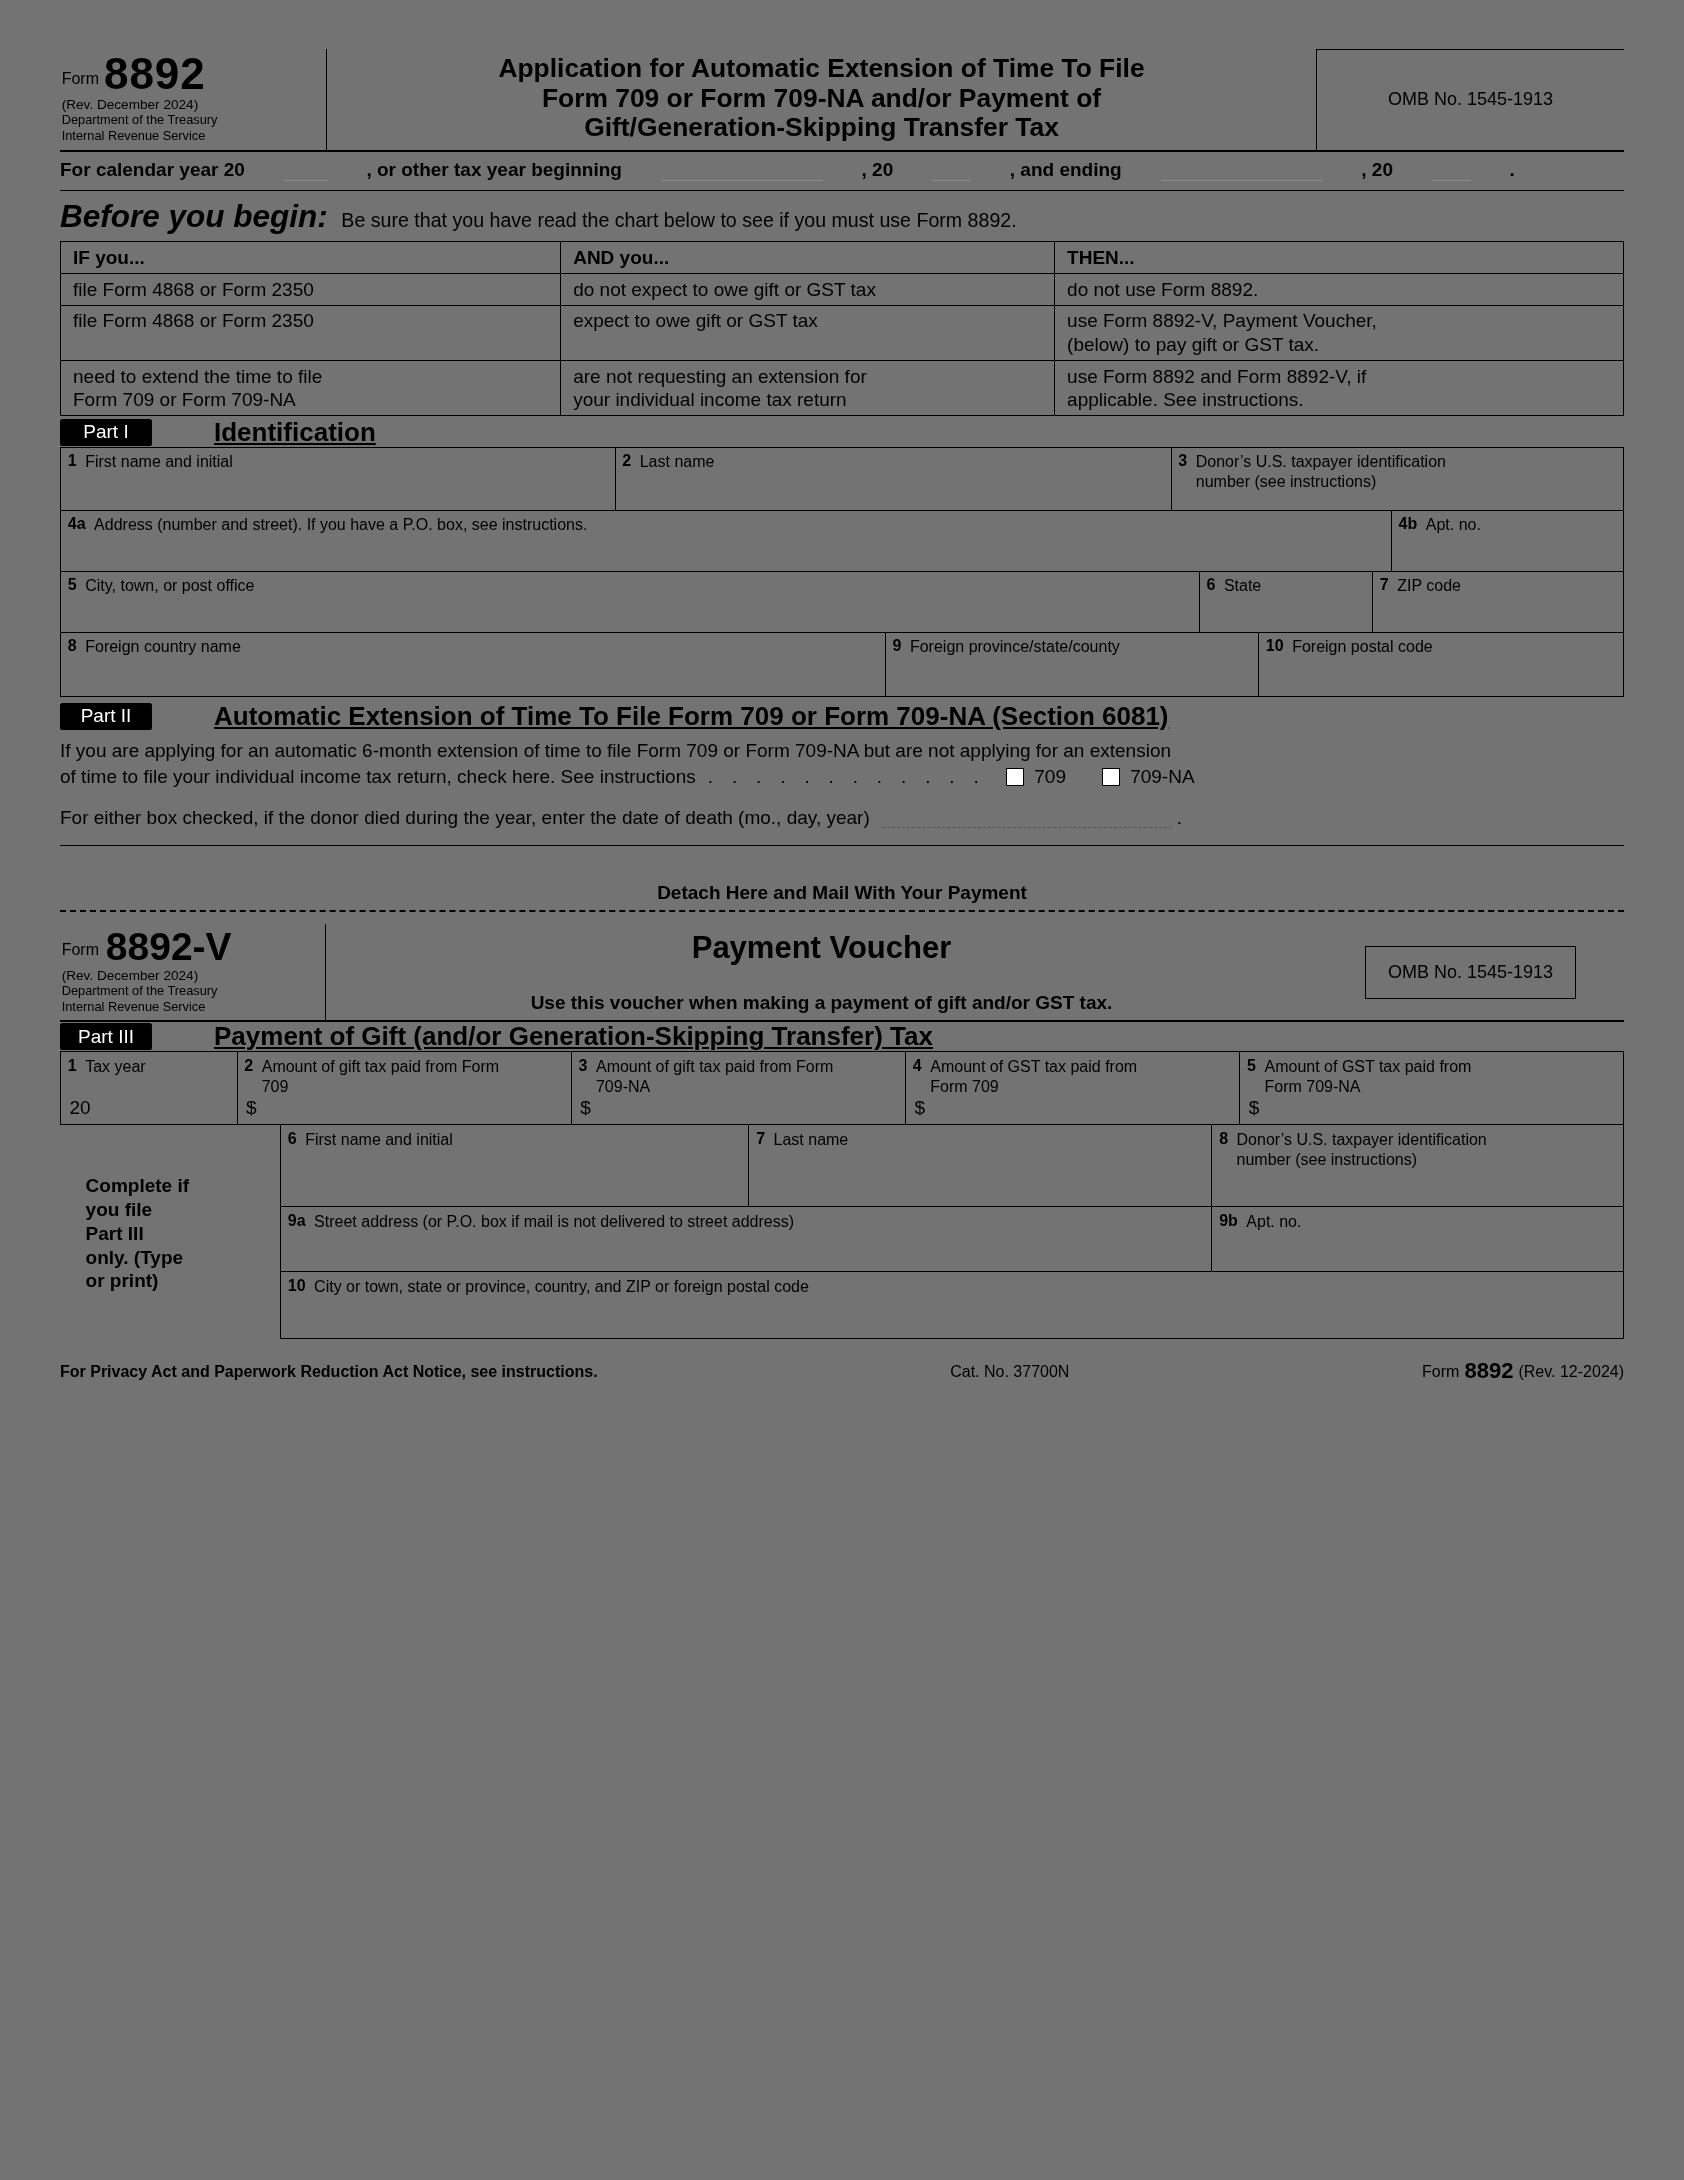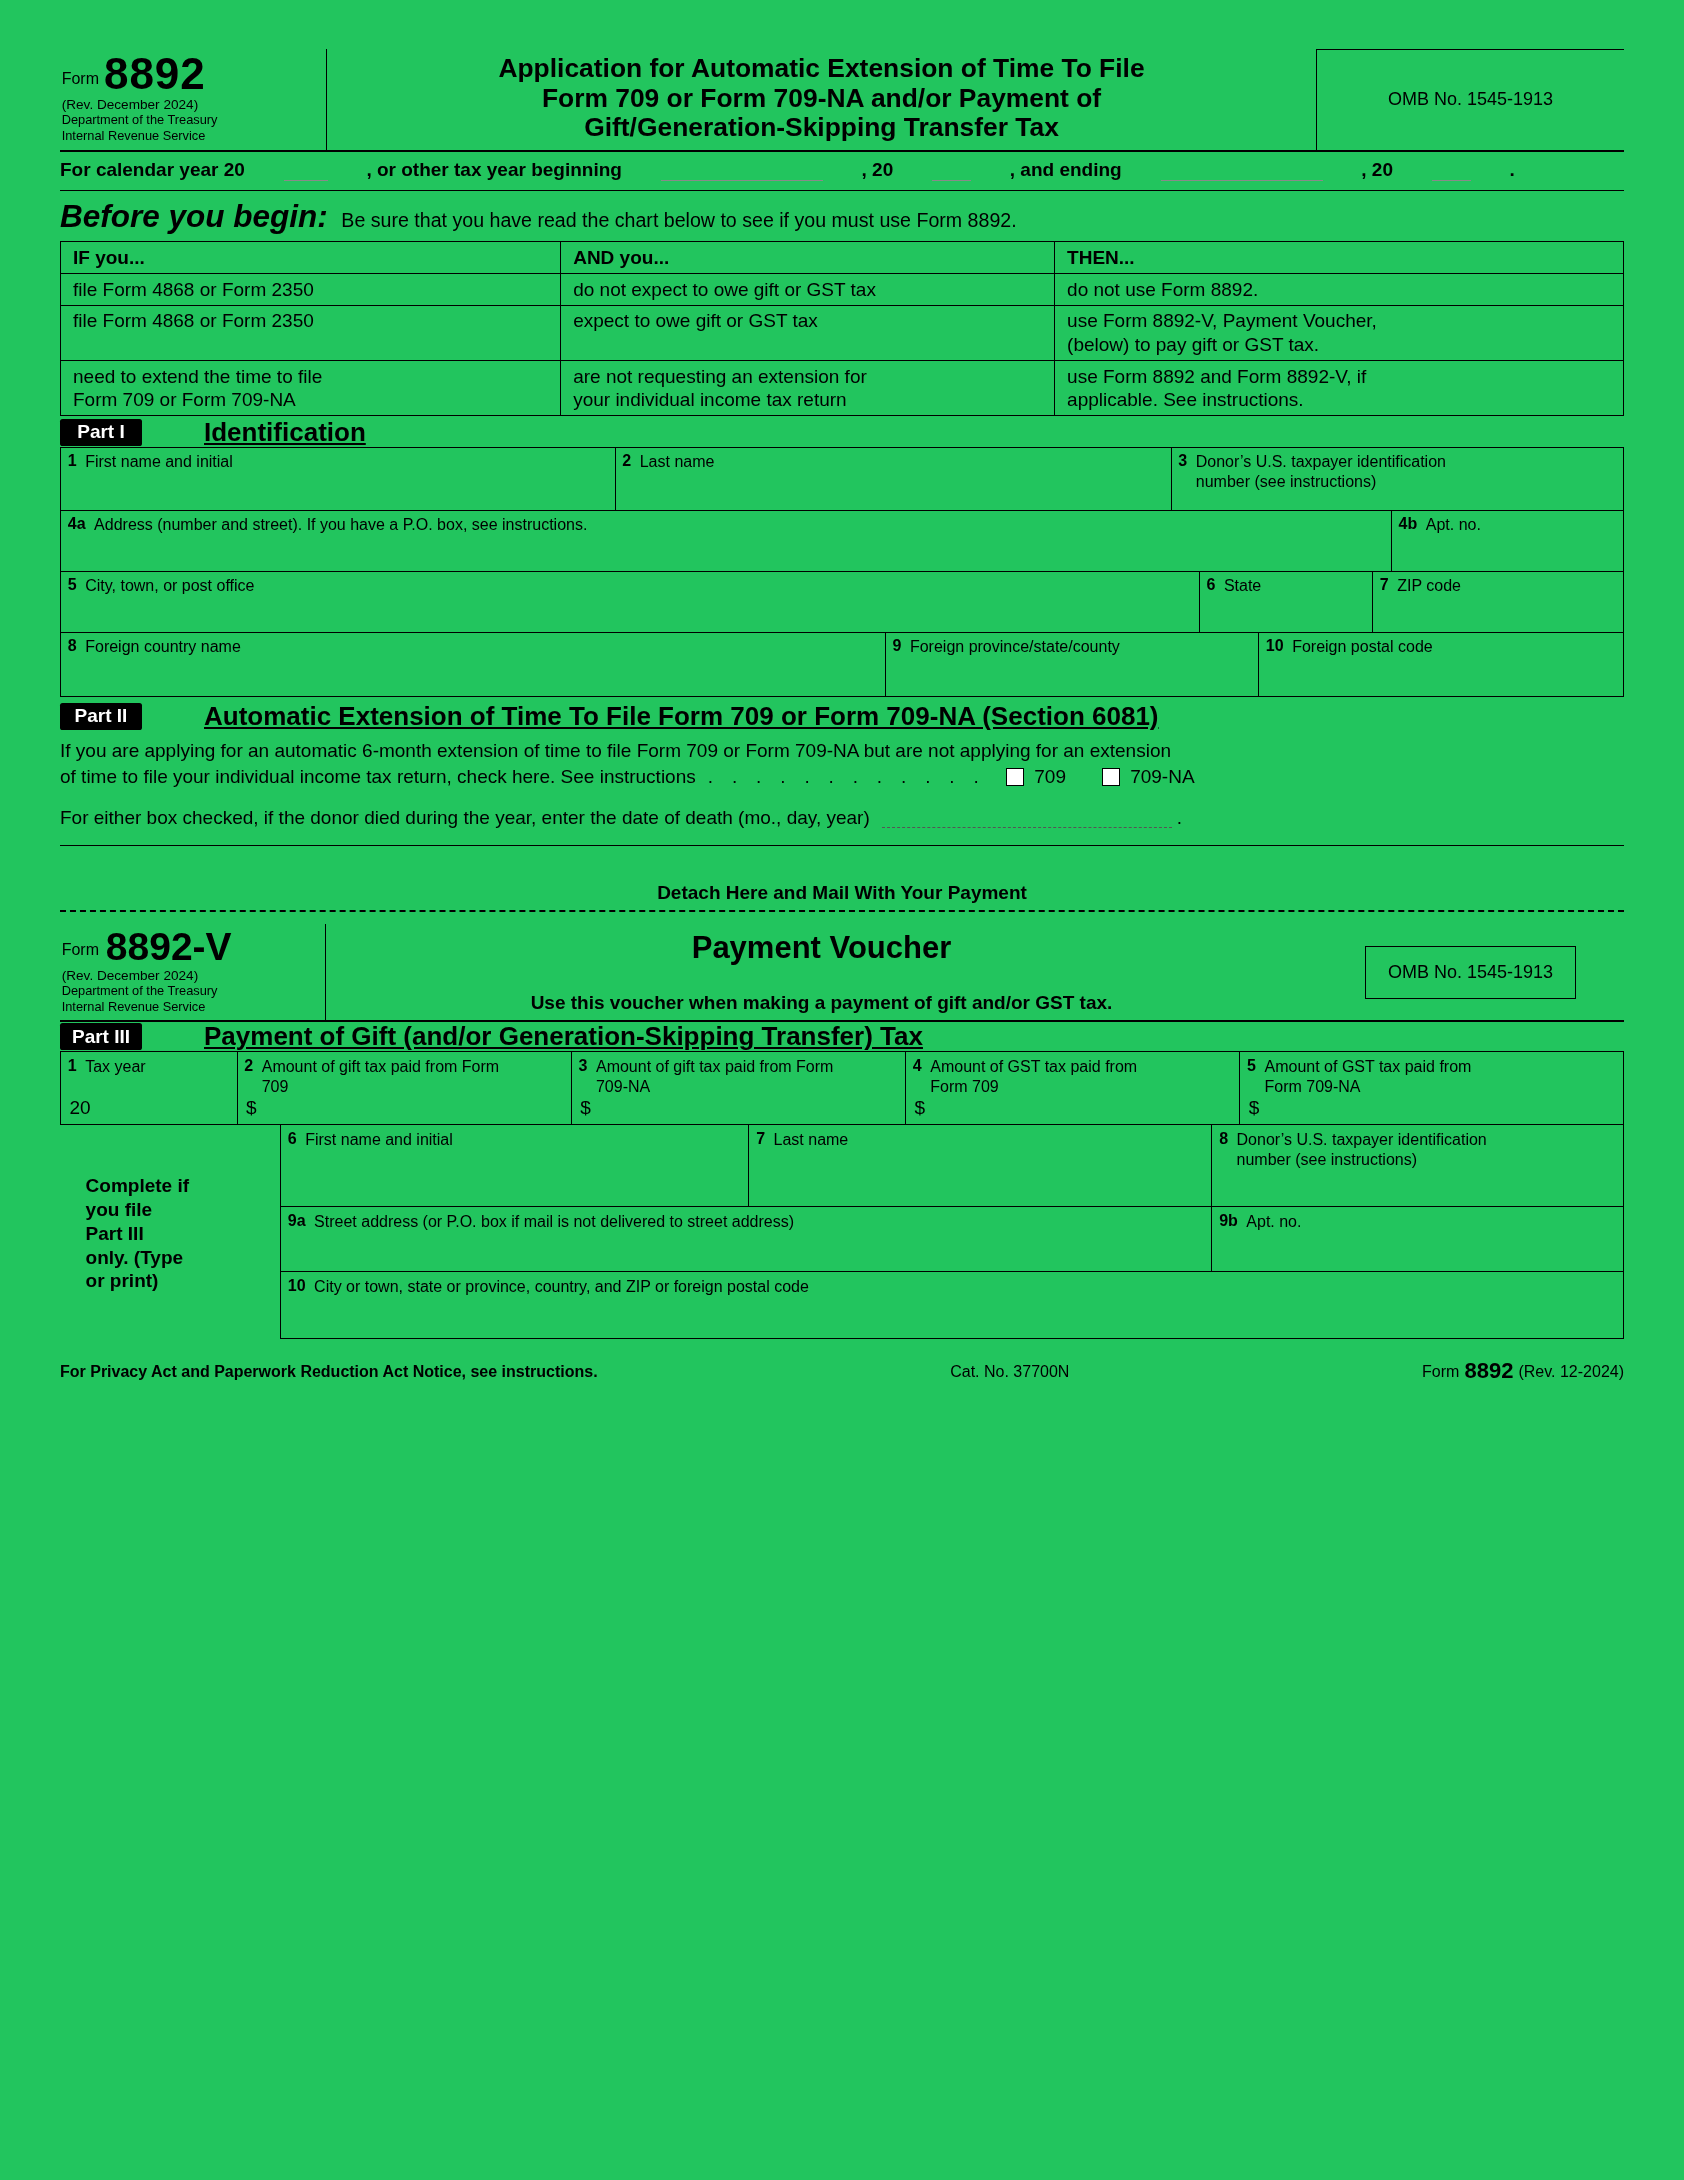"Form" .page { background: #22c55e -> #737373 }
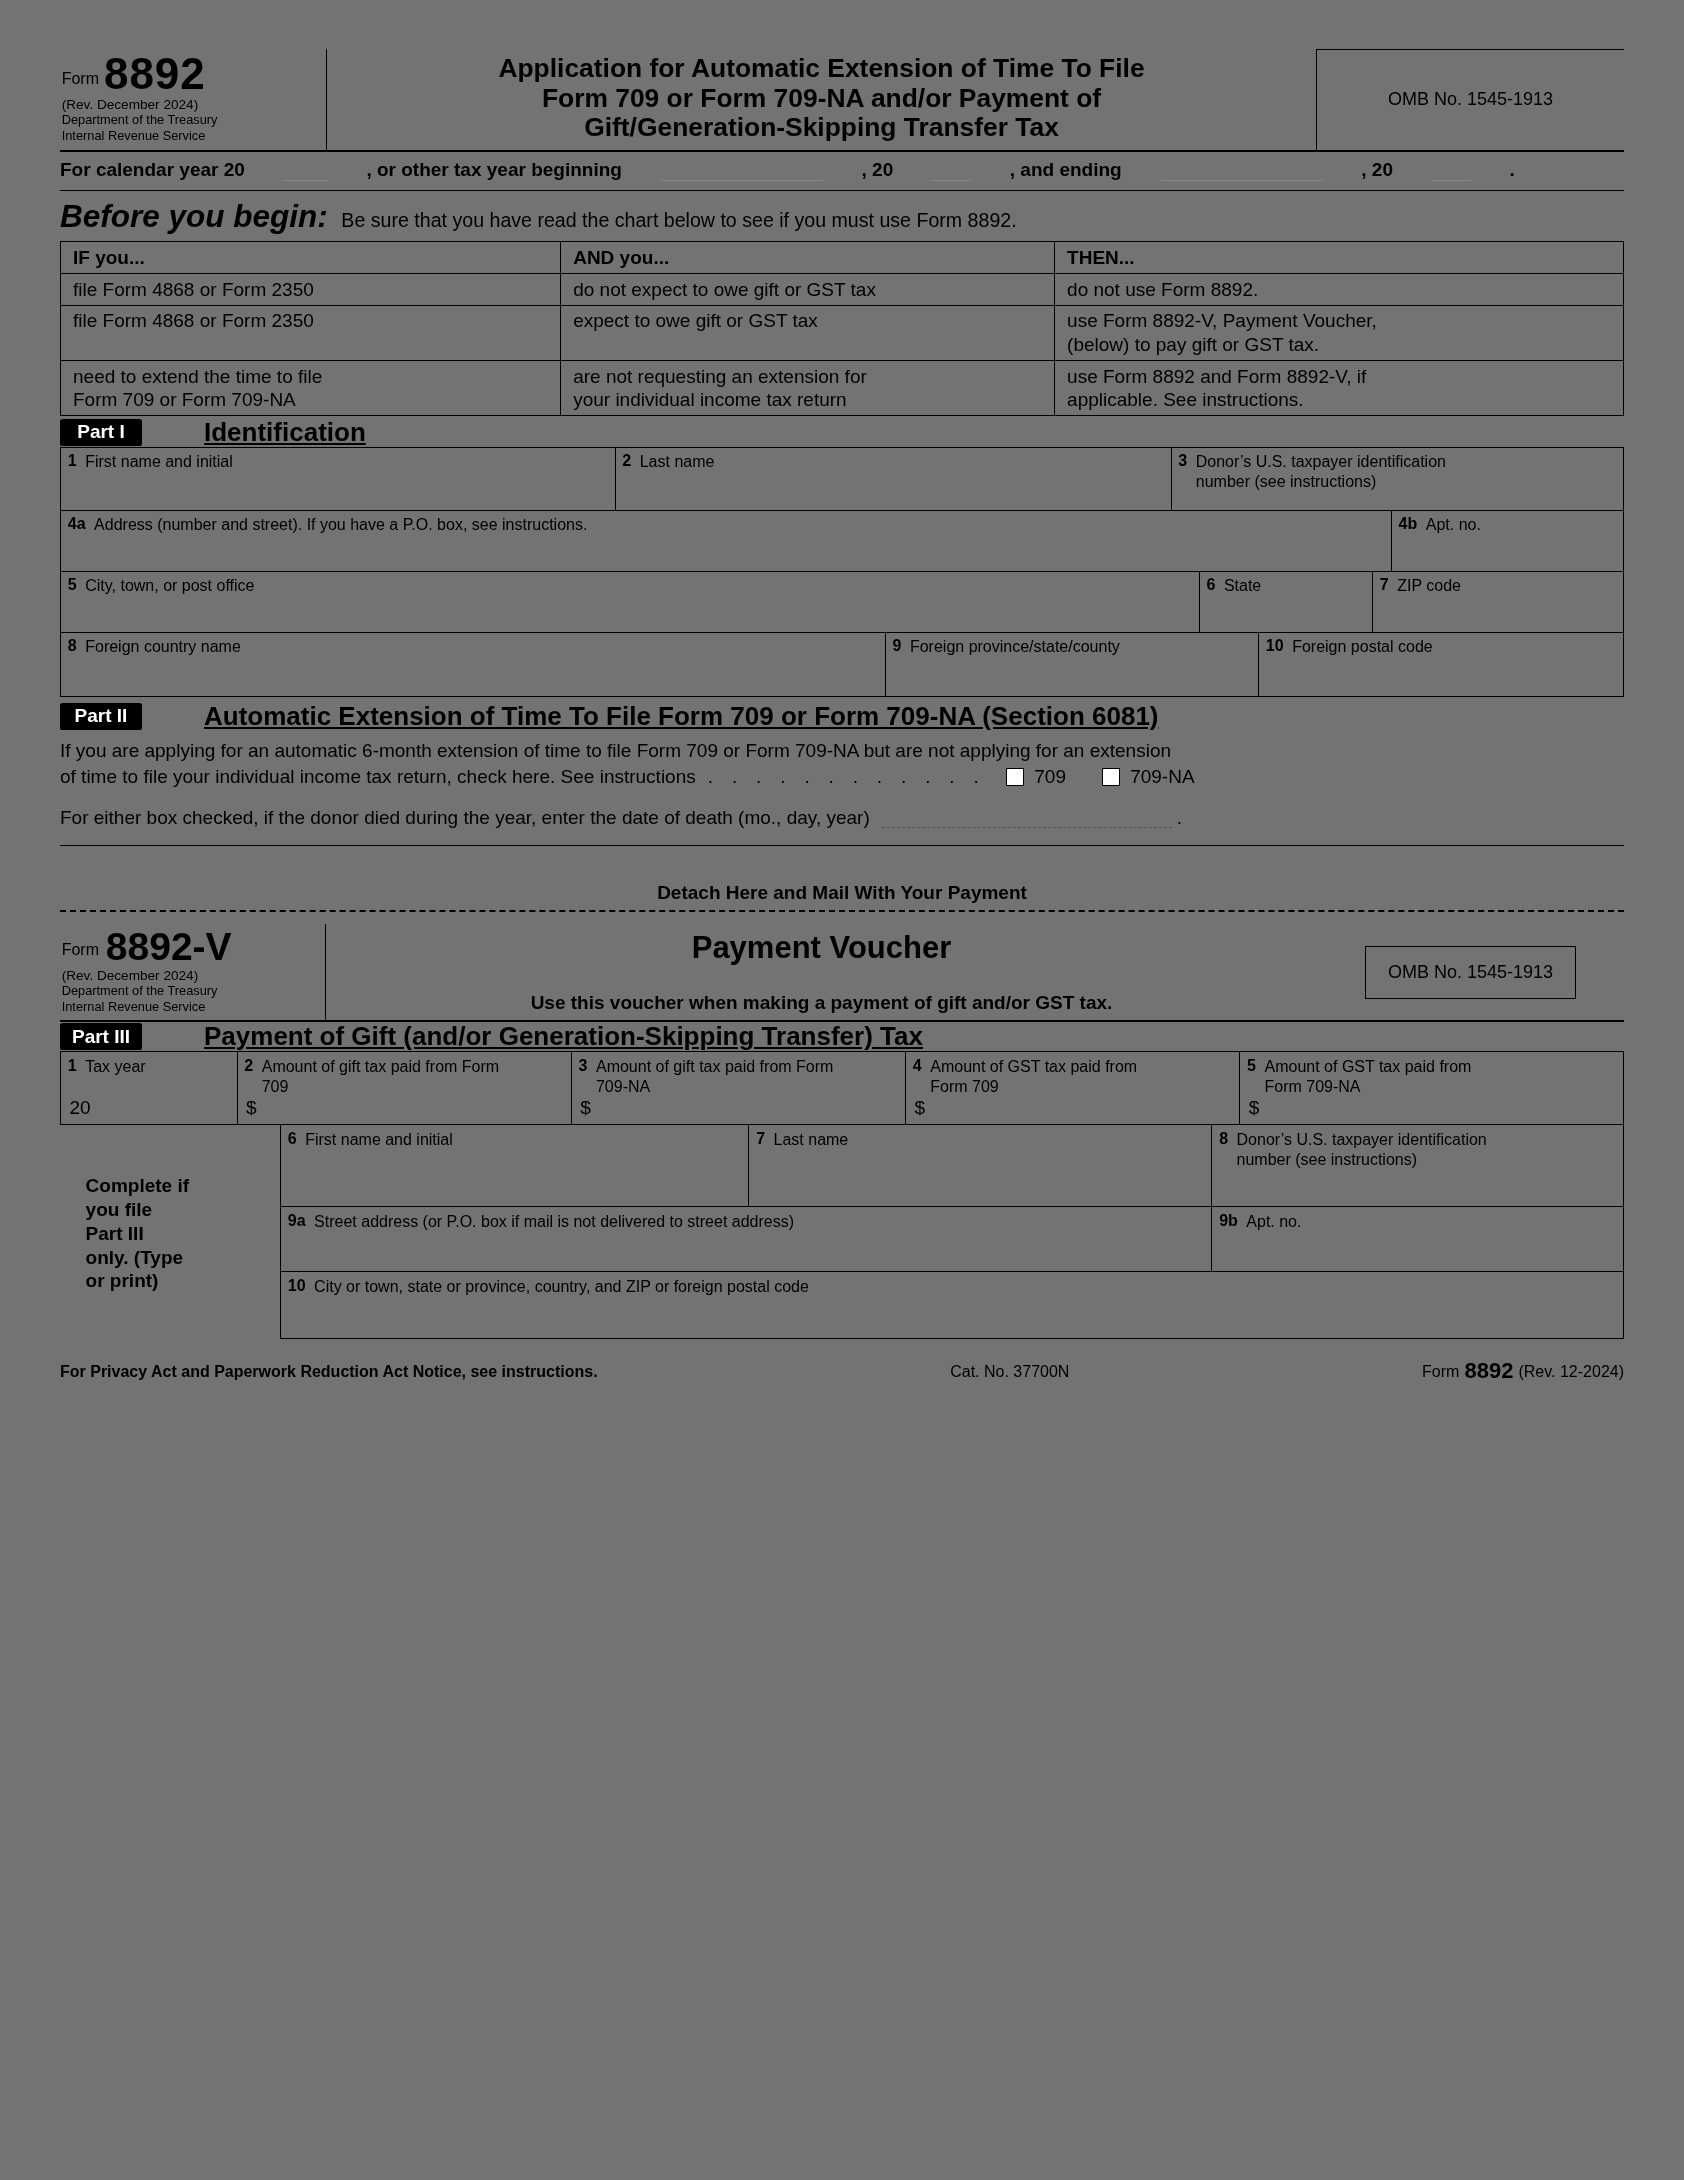"Part I" .part-box { font-weight: bold -> normal; width: 82px -> 92px }
